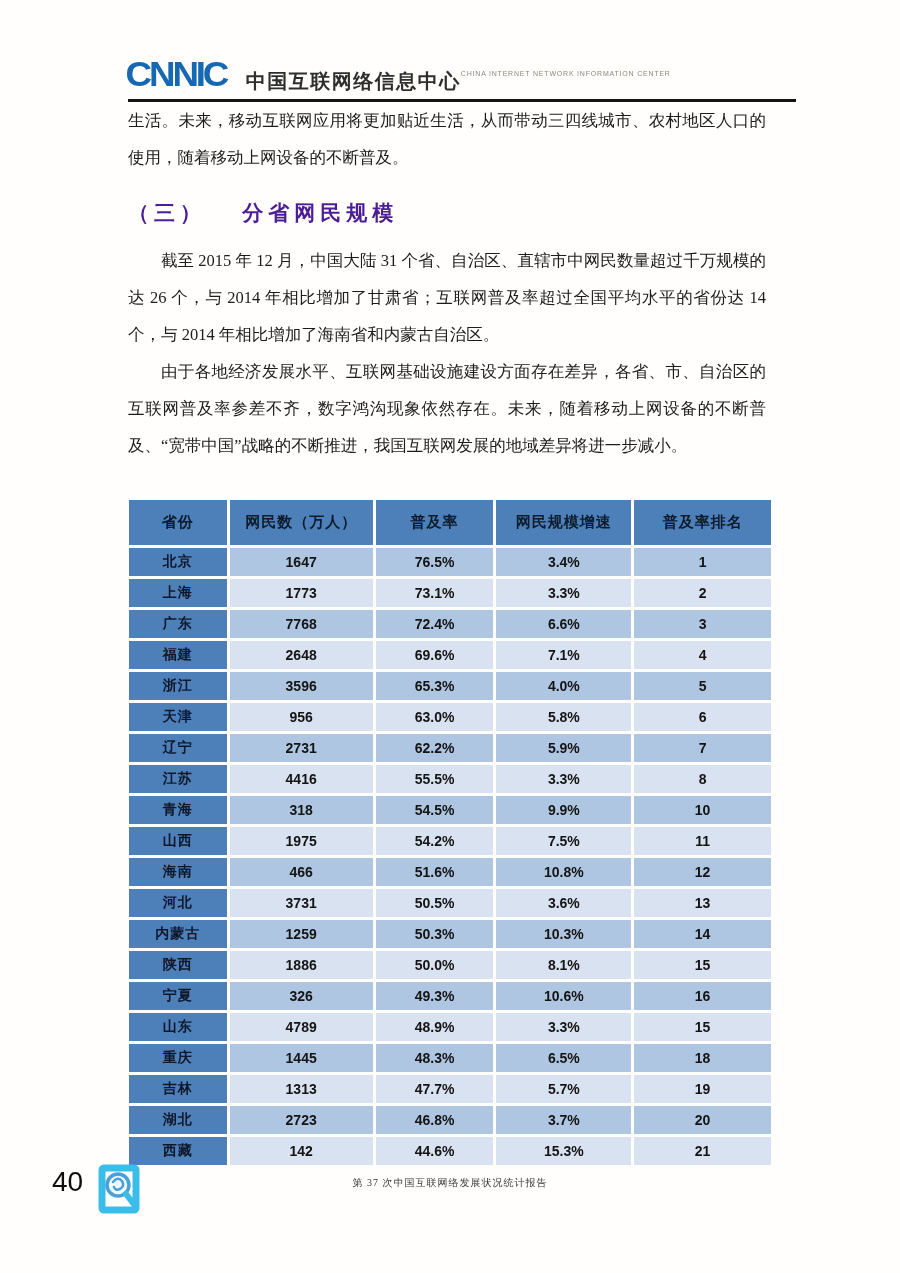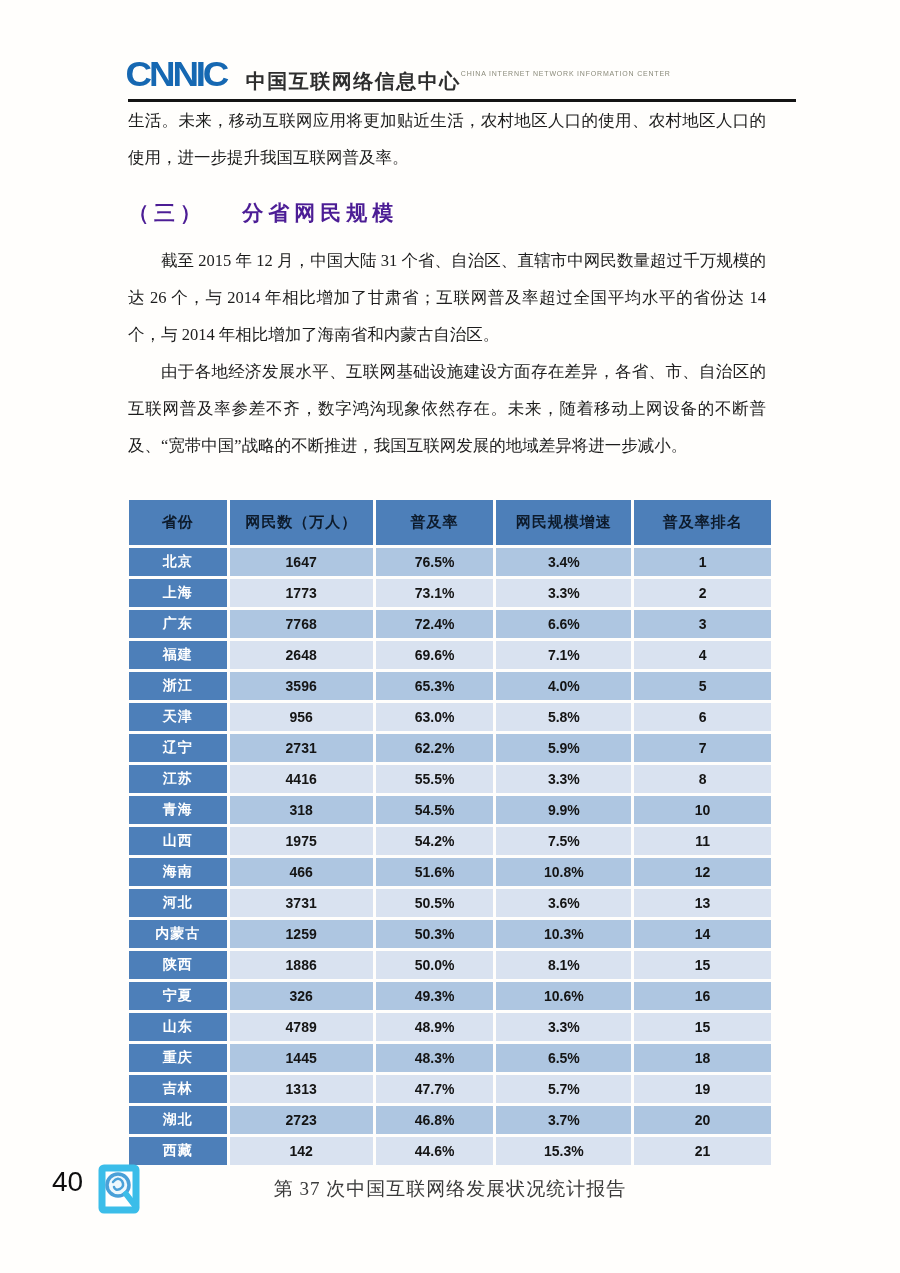"生活。未来，移动互联网应用将更加贴近生活，农村地区人口的使用、农村地区人口的使用" p.para { text: 农村地区人口的使用、农村地区人口的使用，进一步提升我国互联网普及率 -> 从而带动三四线城市、农村地区人口的使用，随着移动上网设备的不断普及 }
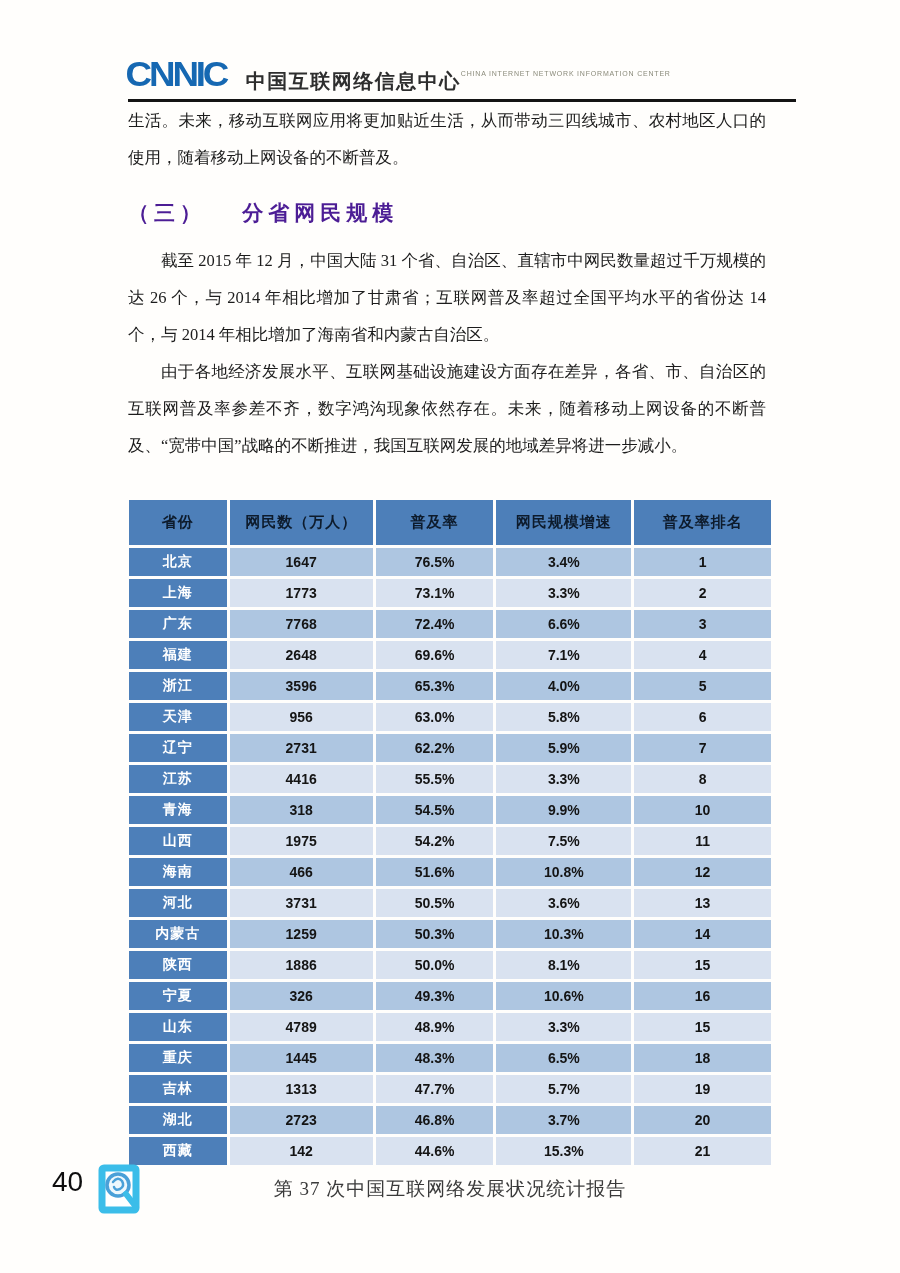"北京" table.stats td.prov { color: #ffffff -> #0f172a }
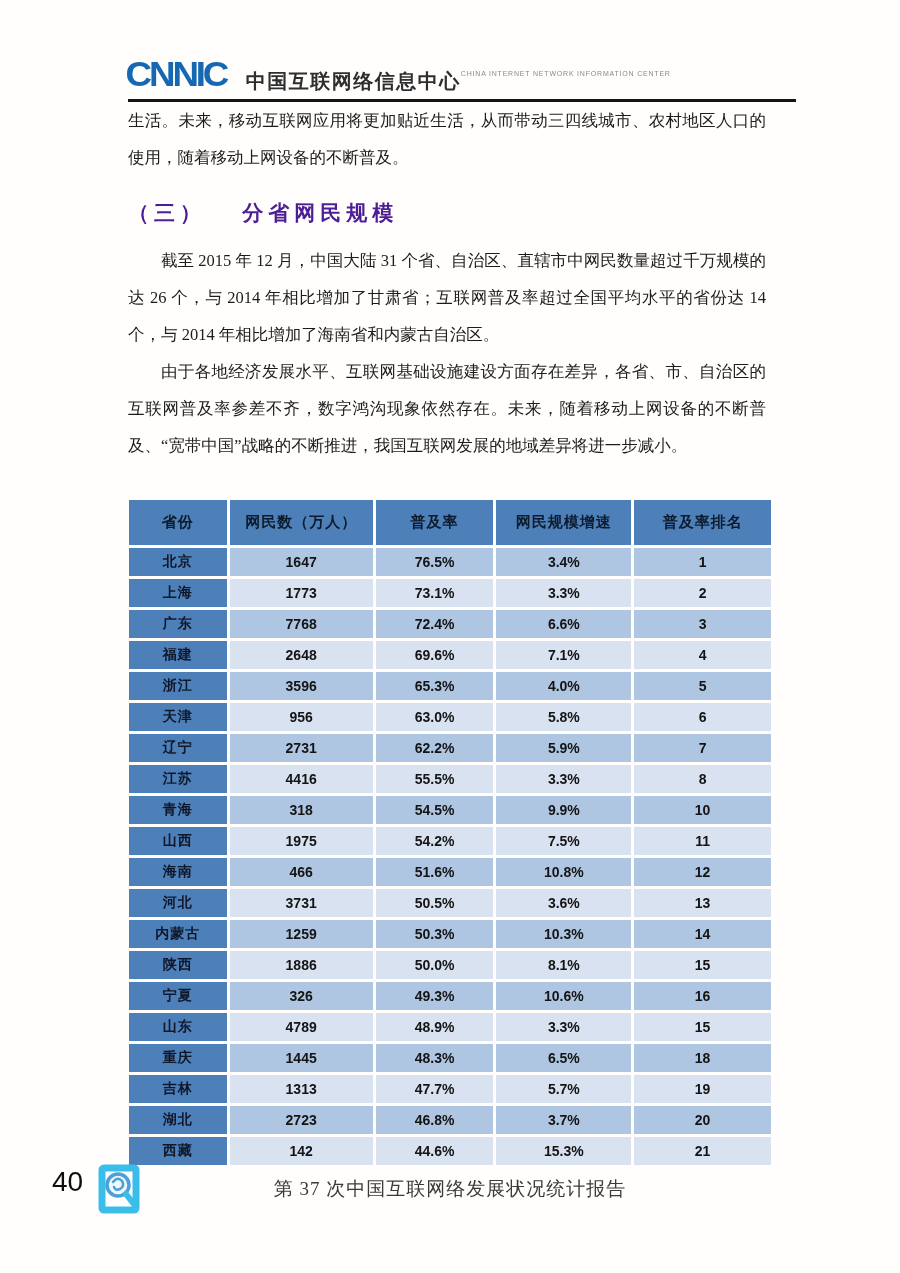"第 37 次中国互联网络发展状况统计报告" .footer-text { font-size: 19px -> 10px }
